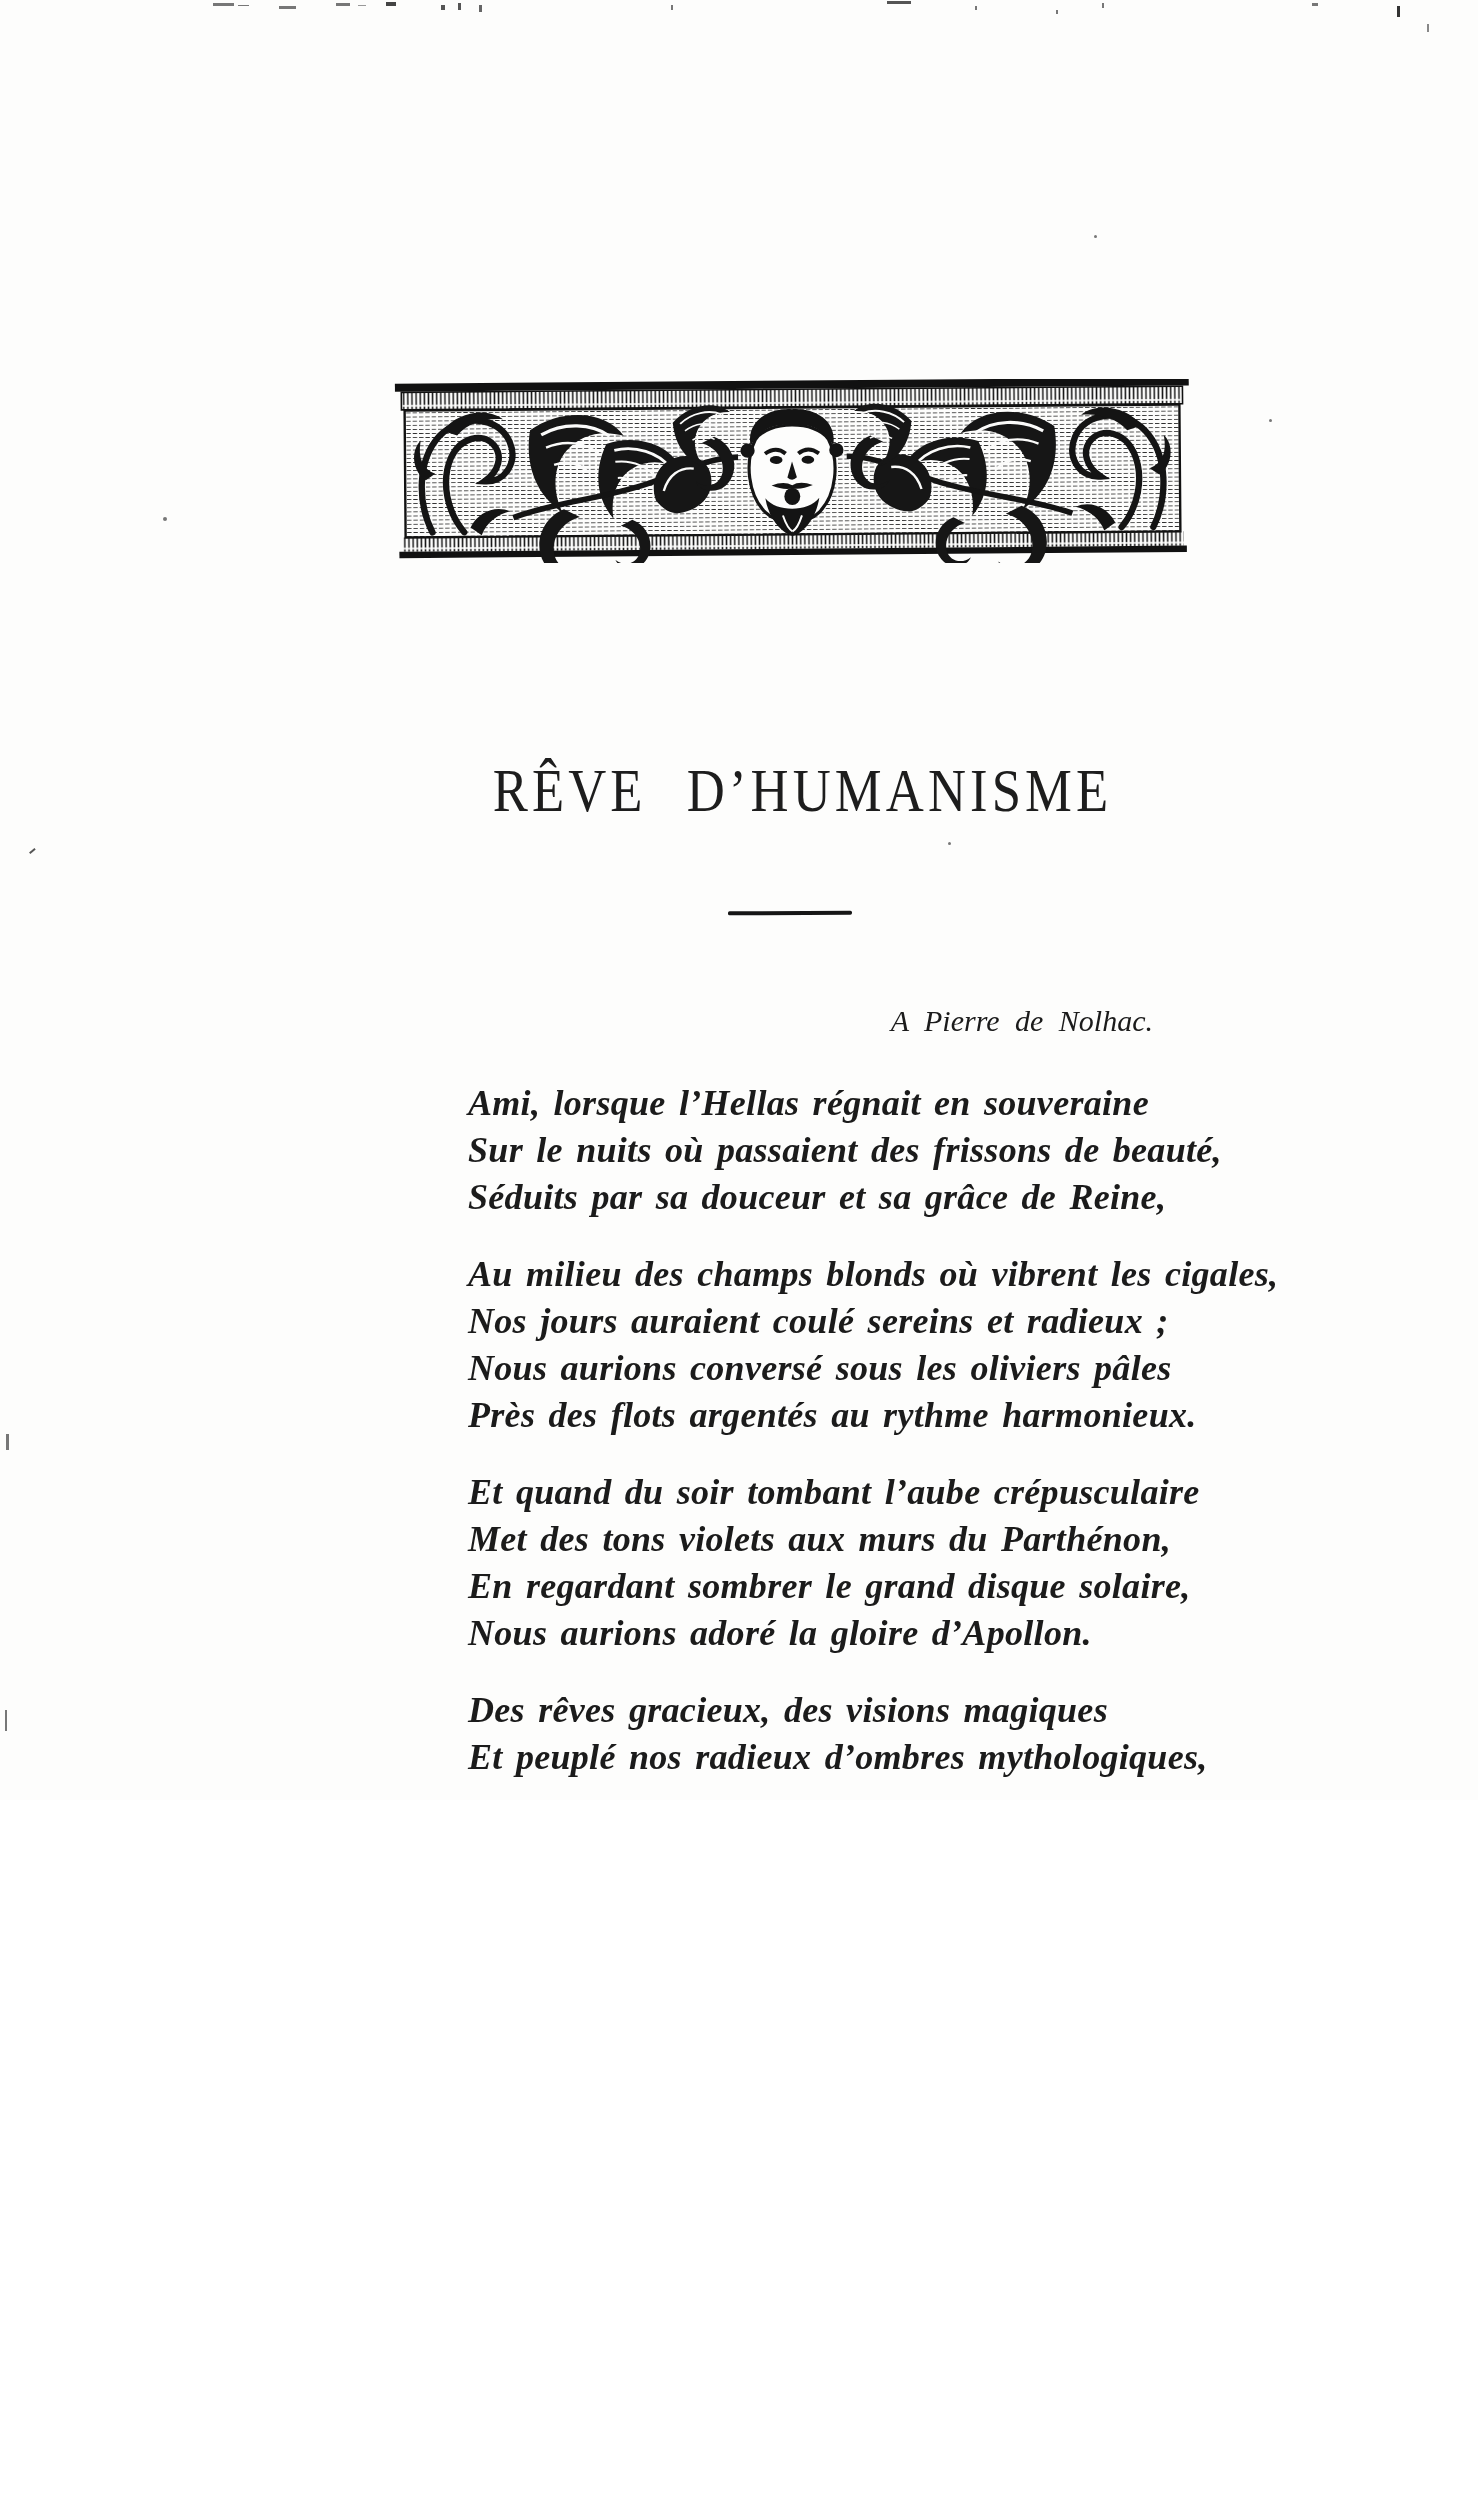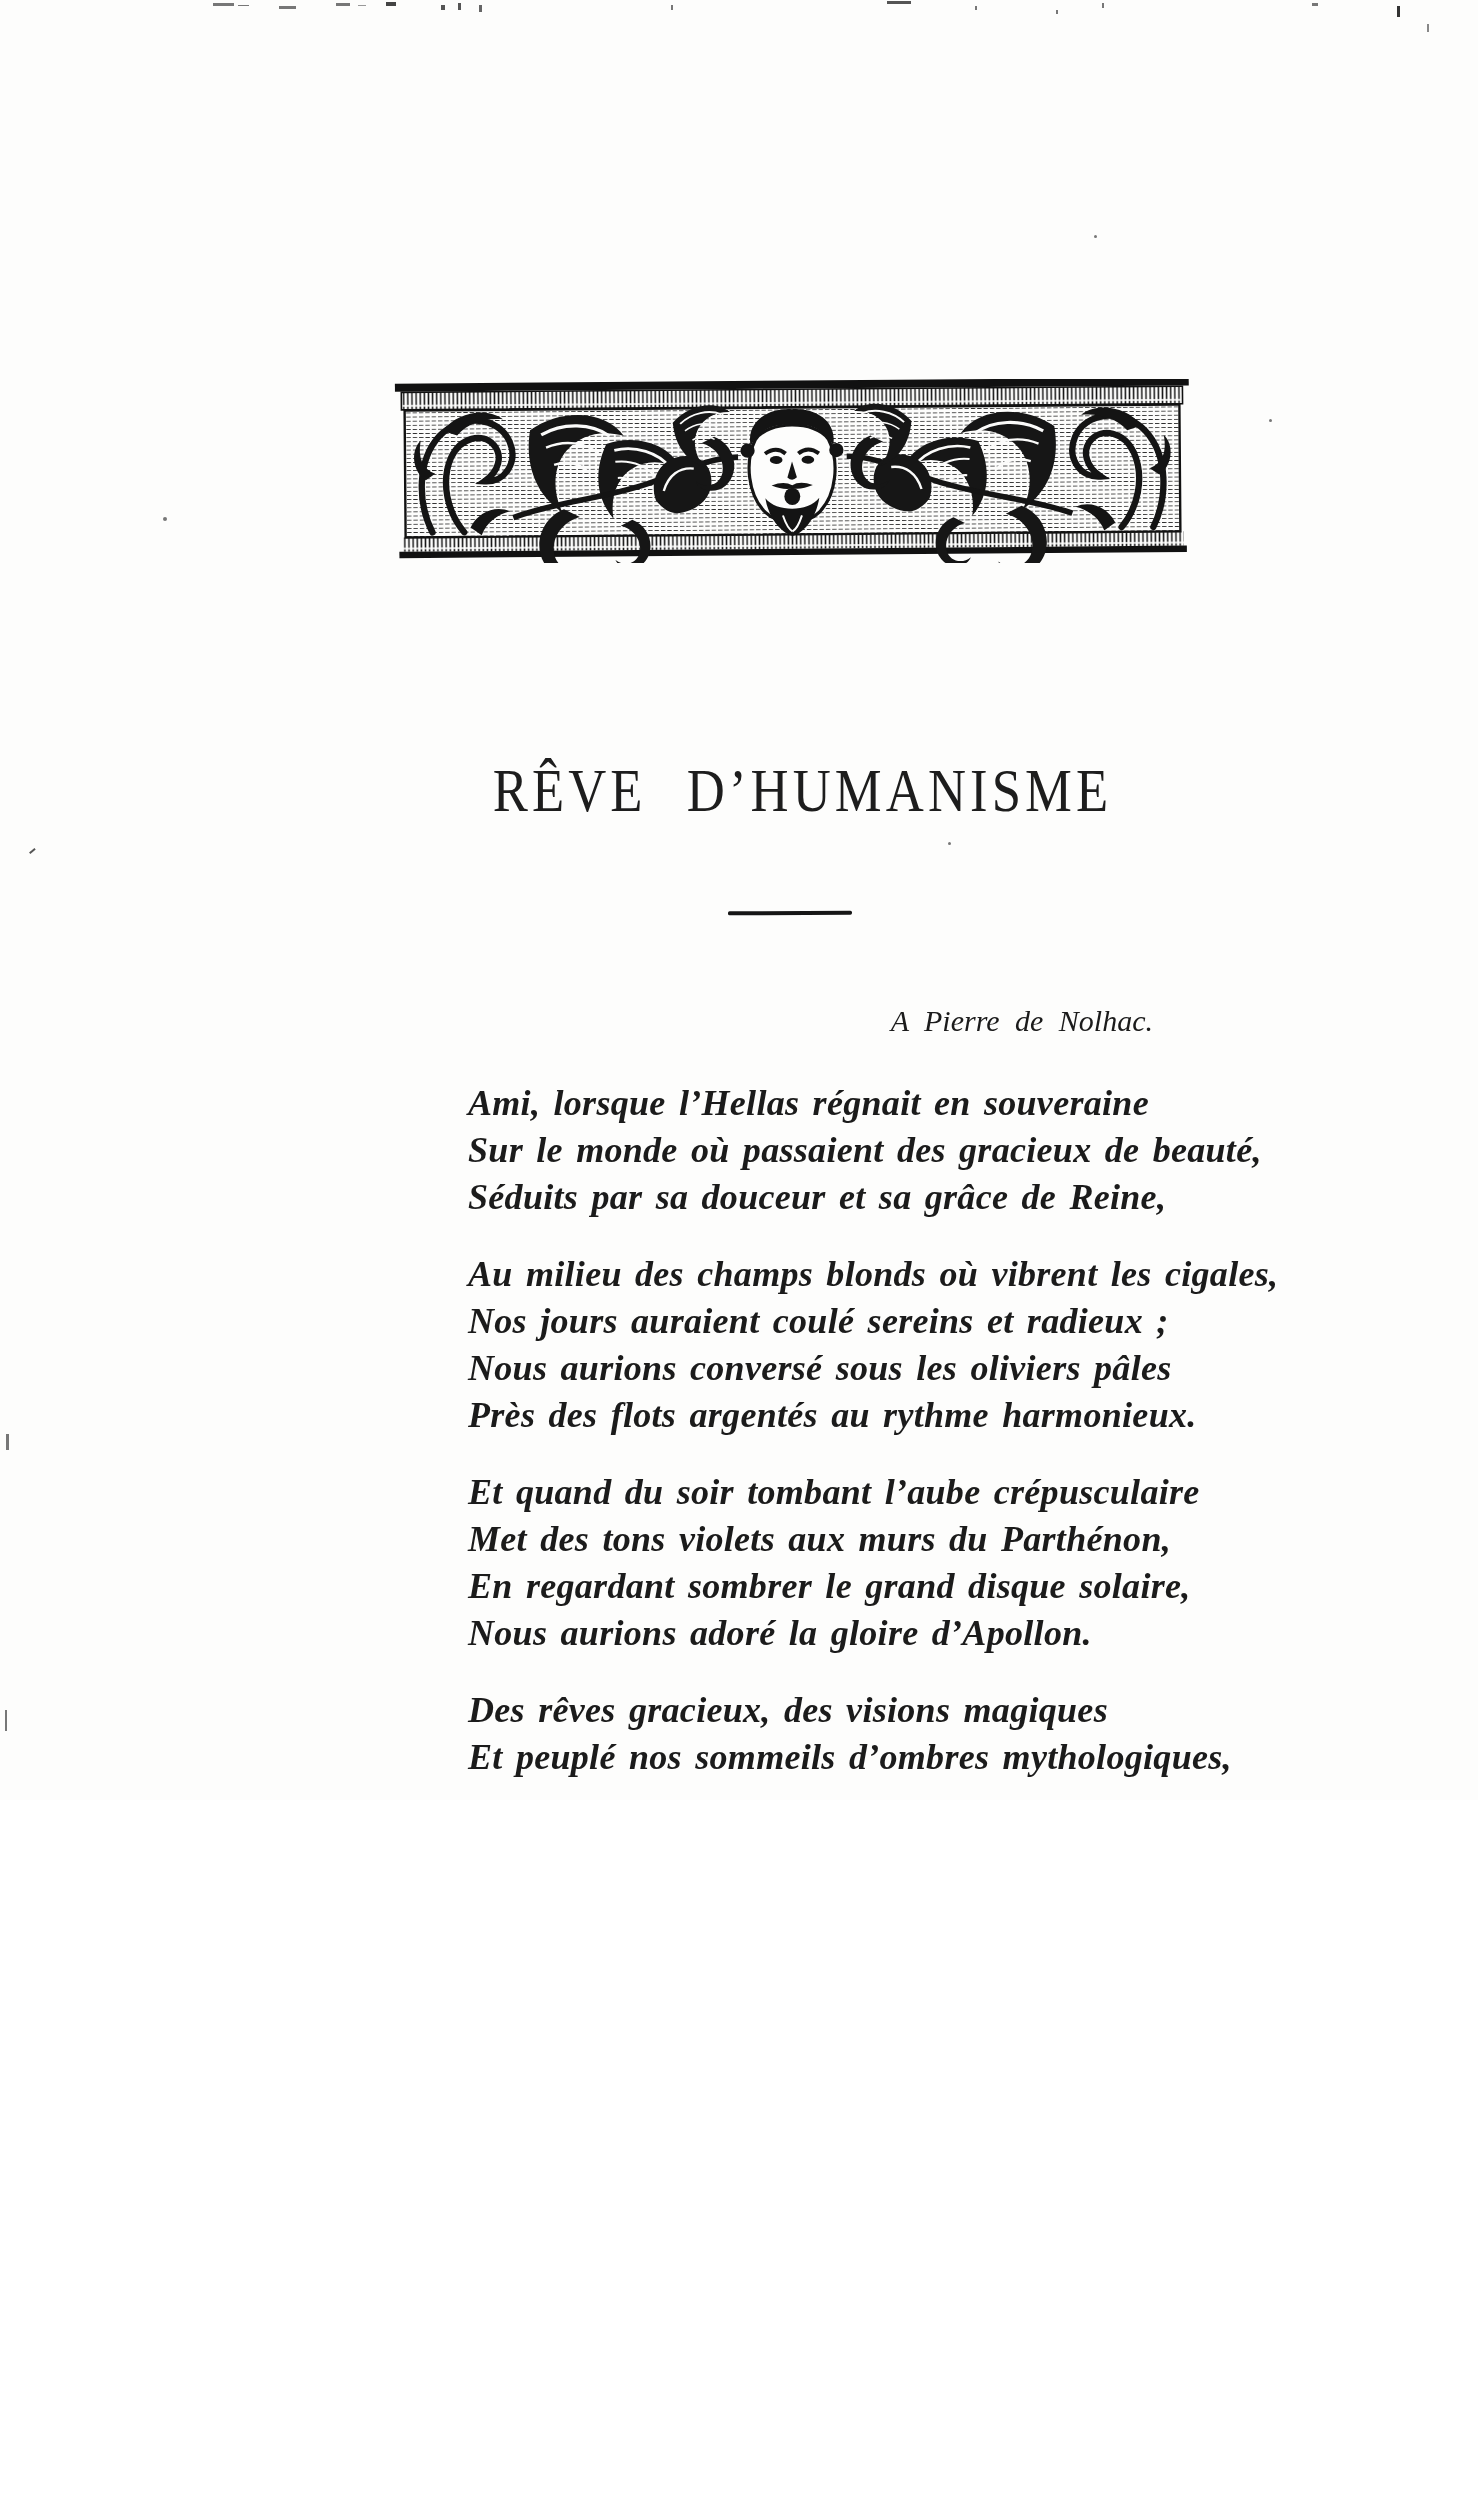"Sur le monde où passaient" p { text: monde où passaient des gracieux -> nuits où passaient des frissons }
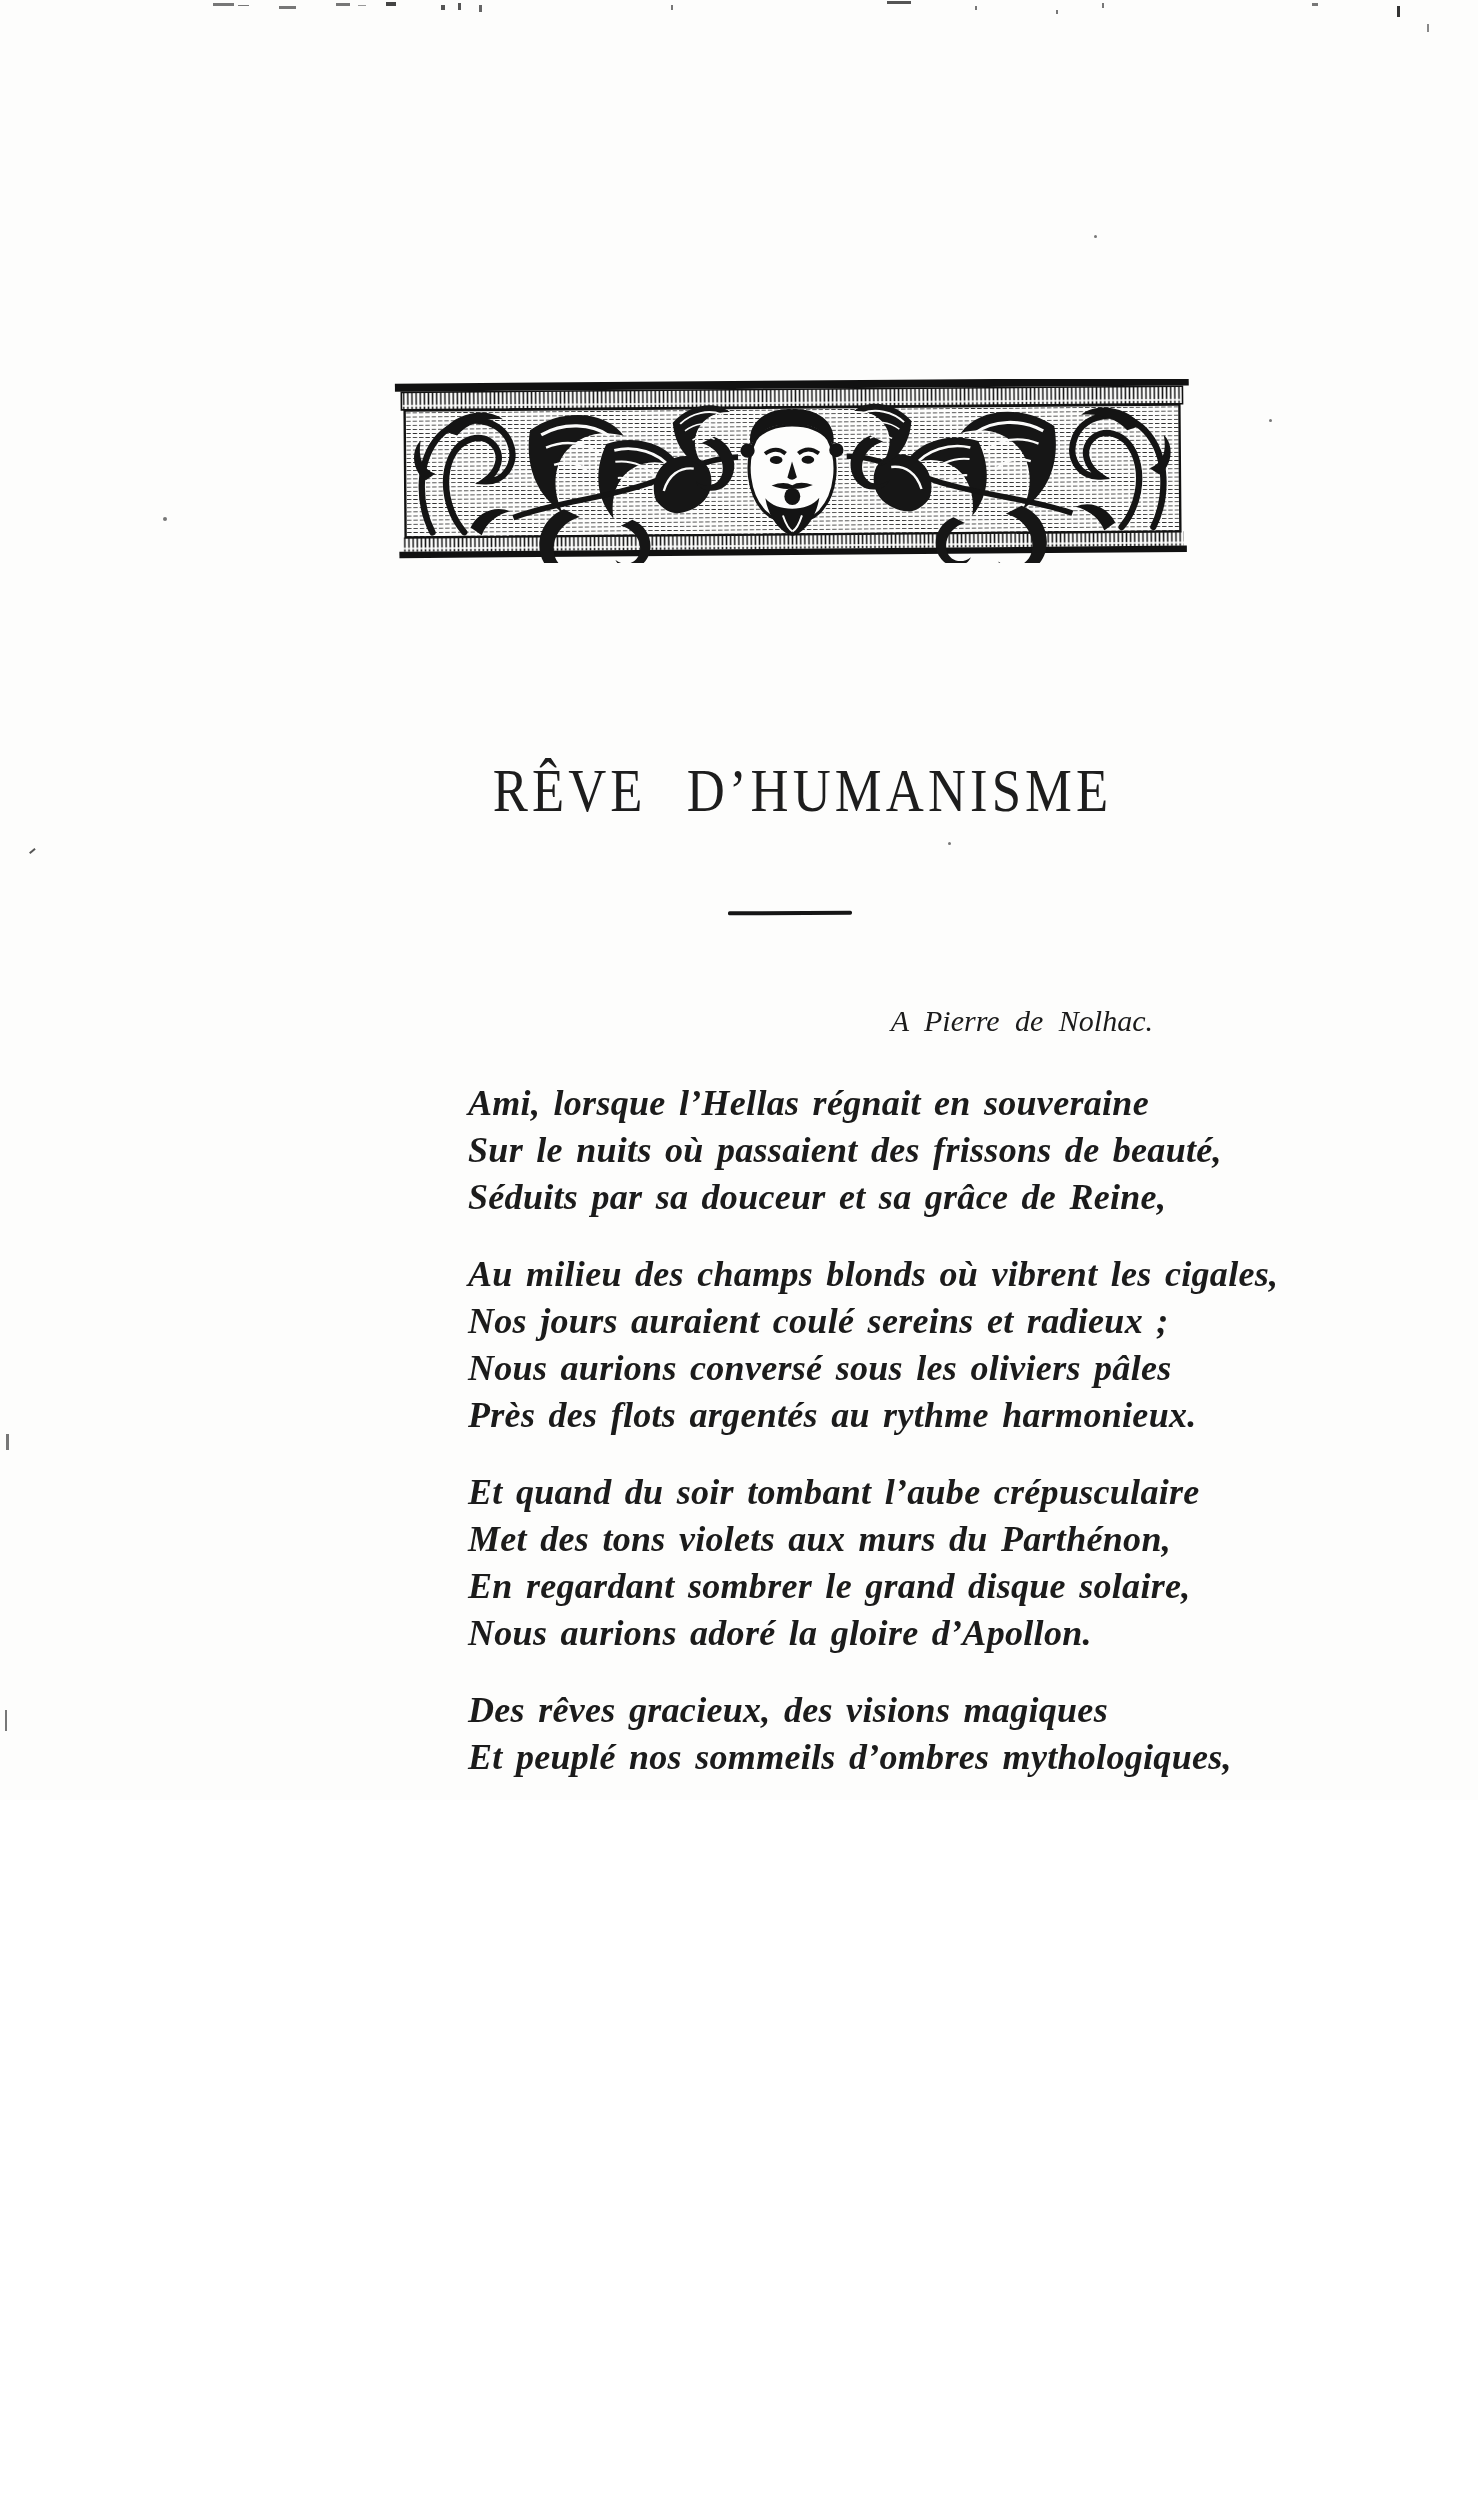"Et peuplé nos sommeils d’ombres" p { text: sommeils -> radieux }
